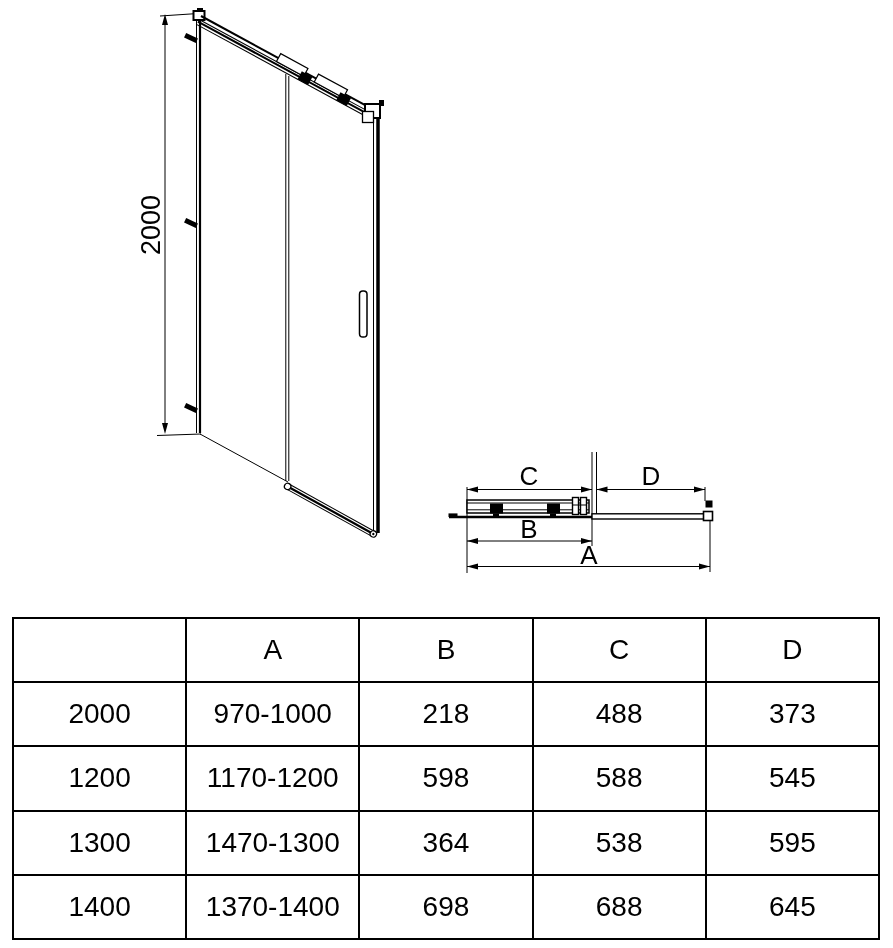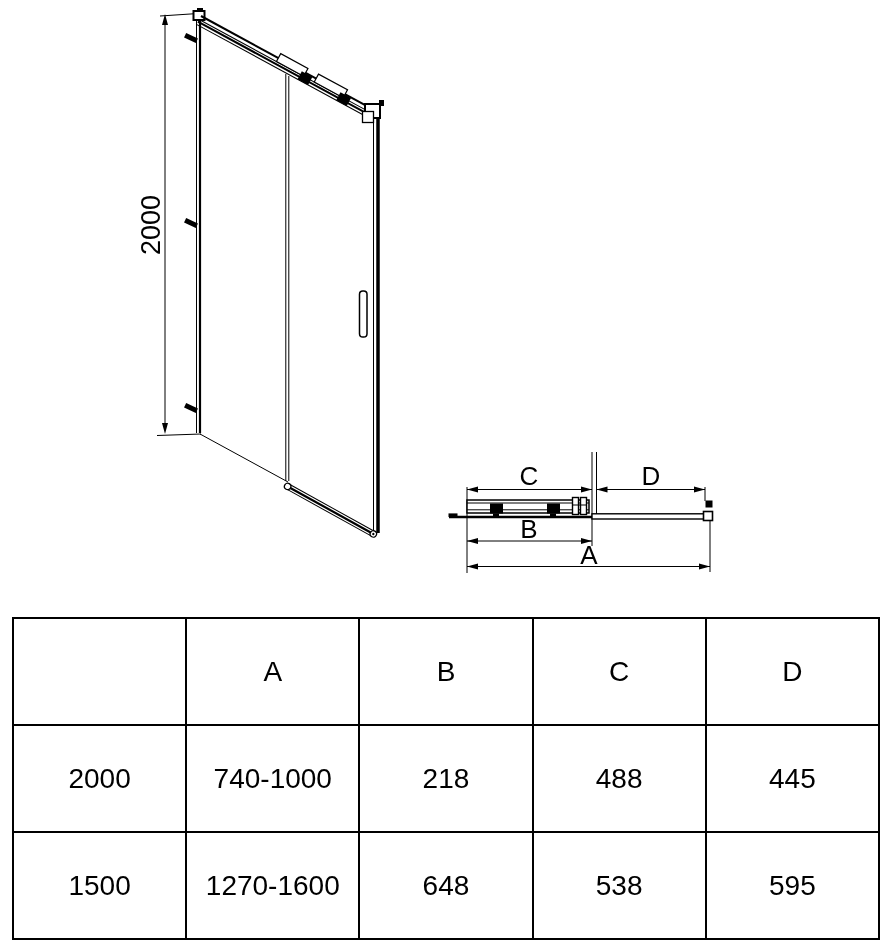"740-1000" td { text: 740-1000 -> 970-1000 }
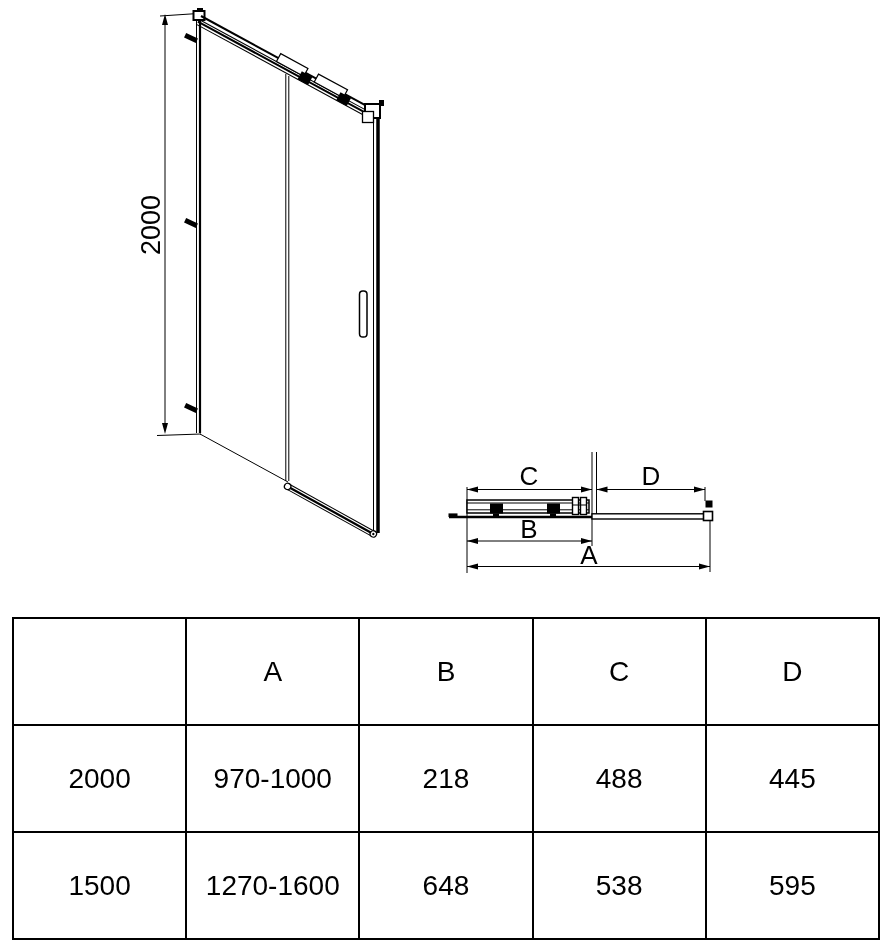"445" td { text: 445 -> 373 }
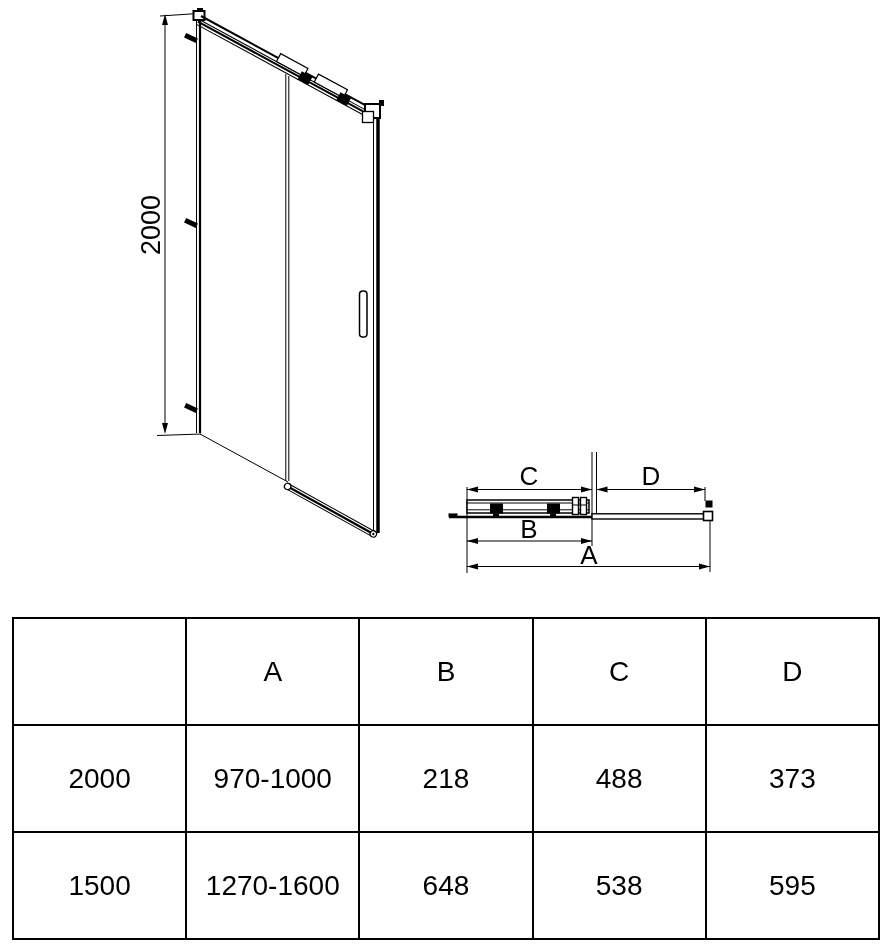"1200" tr { html: none -> <tr> <td>1200</td> <td>1170-1200</td> <td>598</td> <td>588</td> <td>545</td> </tr> }
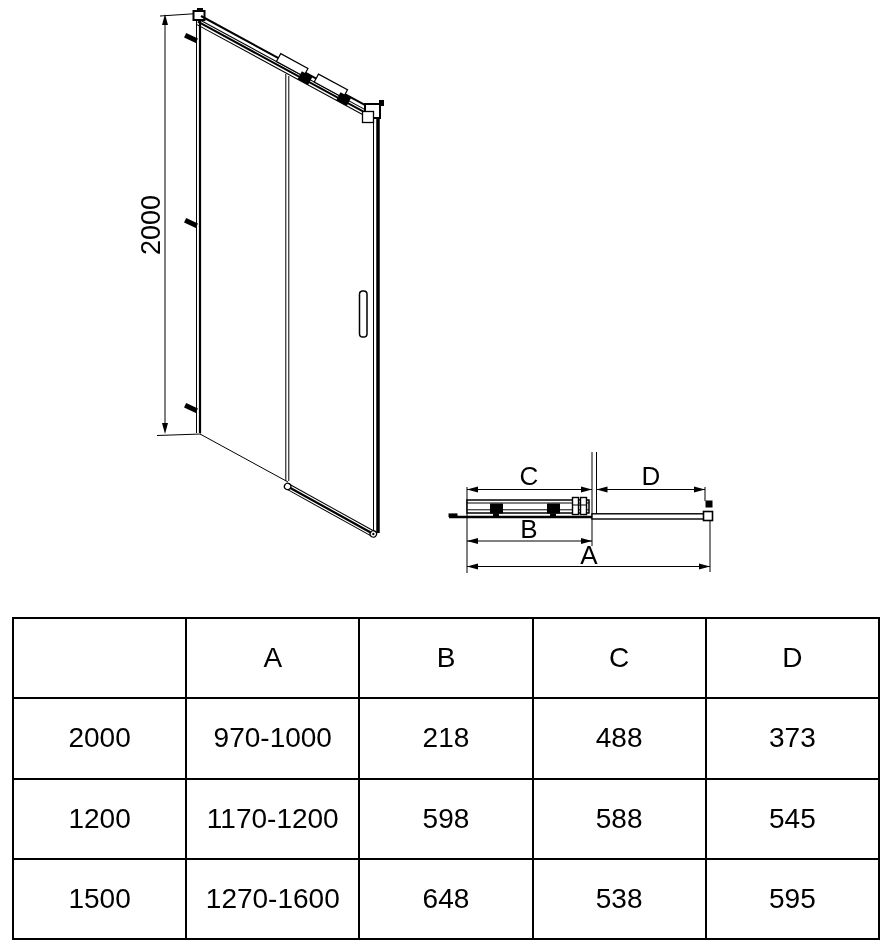"1500" td { text: 1500 -> 1300 }
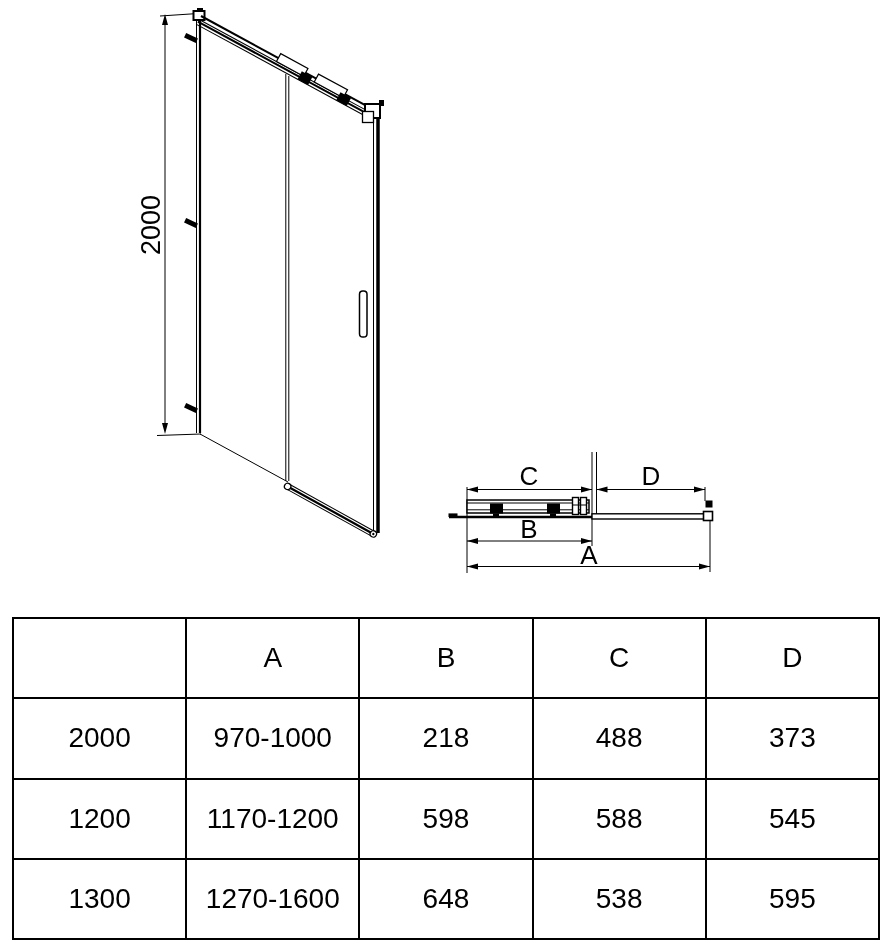"1270-1600" td { text: 1270-1600 -> 1470-1300 }
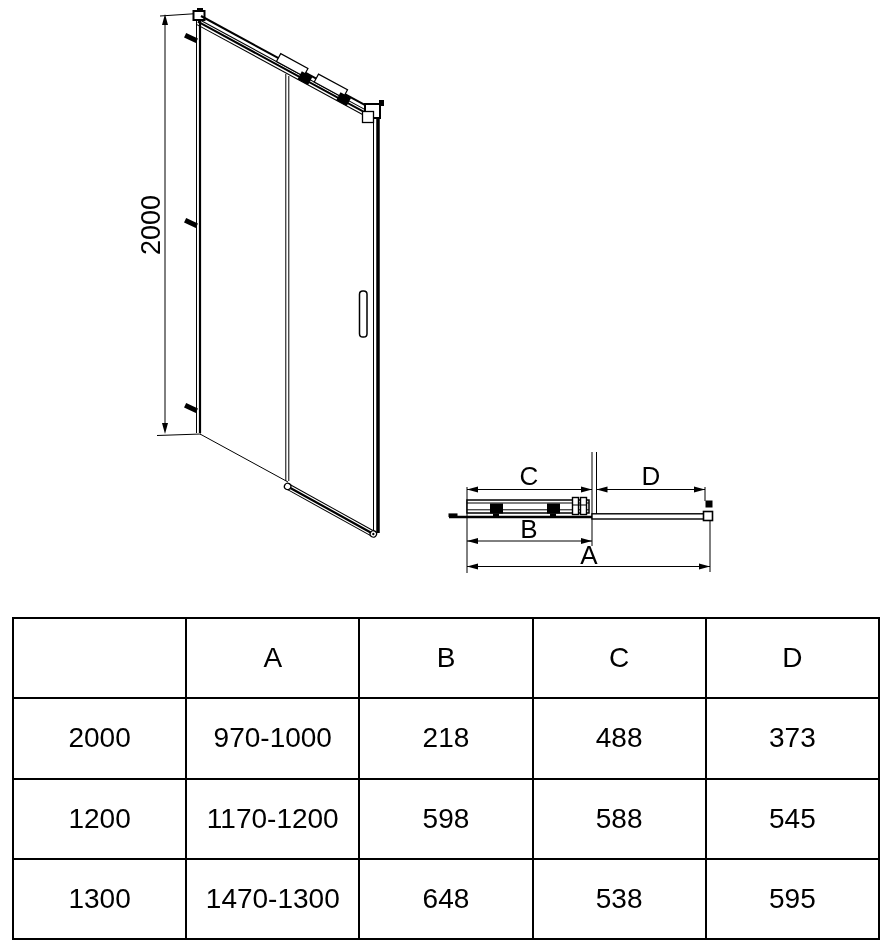"648" td { text: 648 -> 364 }
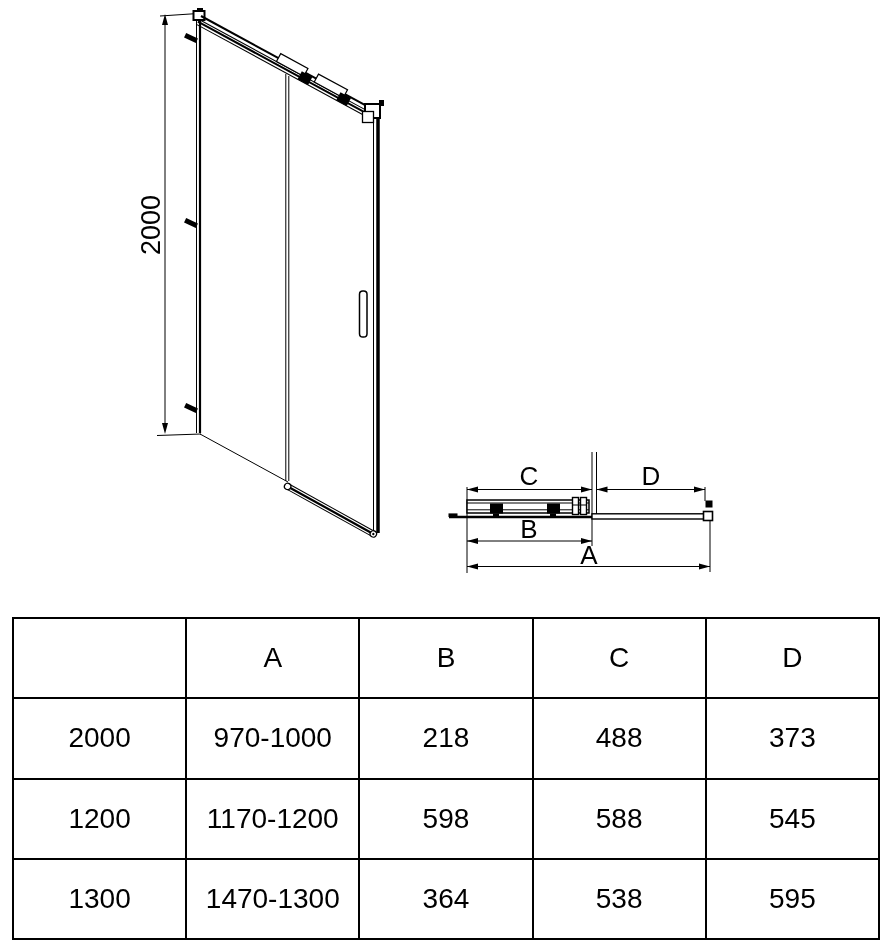"1400" tr { html: none -> <tr> <td>1400</td> <td>1370-1400</td> <td>698</td> <td>688</td> <td>645</td> </tr> }
